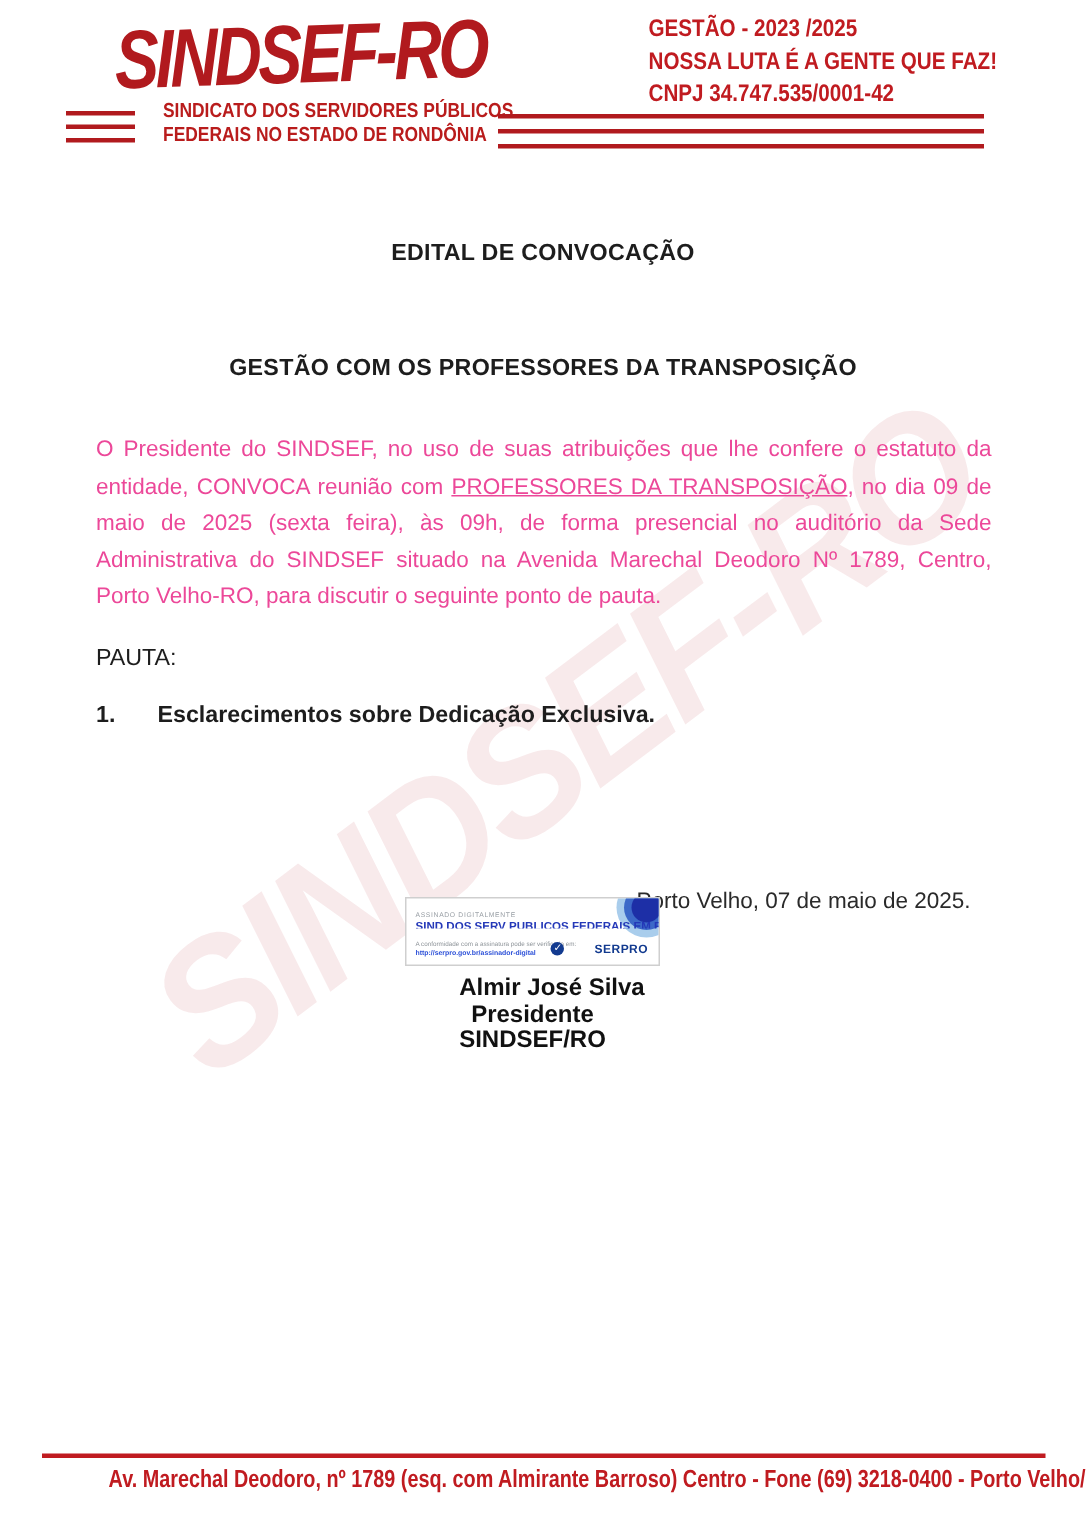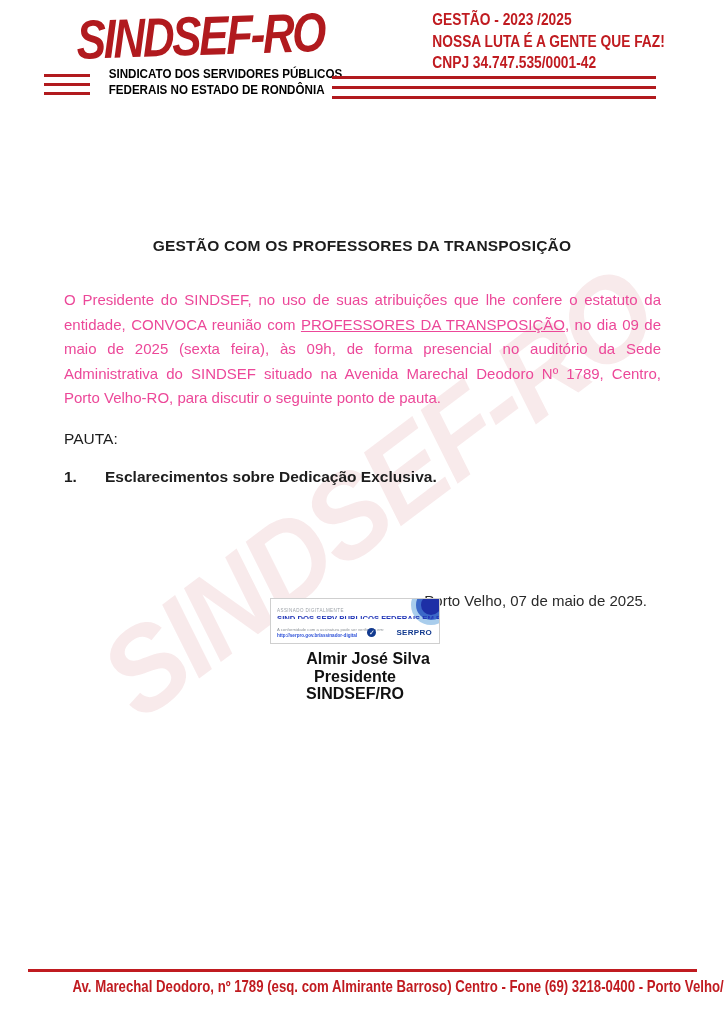"SINDICATO DOS SERVIDORES PÚBLICOS" .org-text { color: #000000 -> #b91c1c }
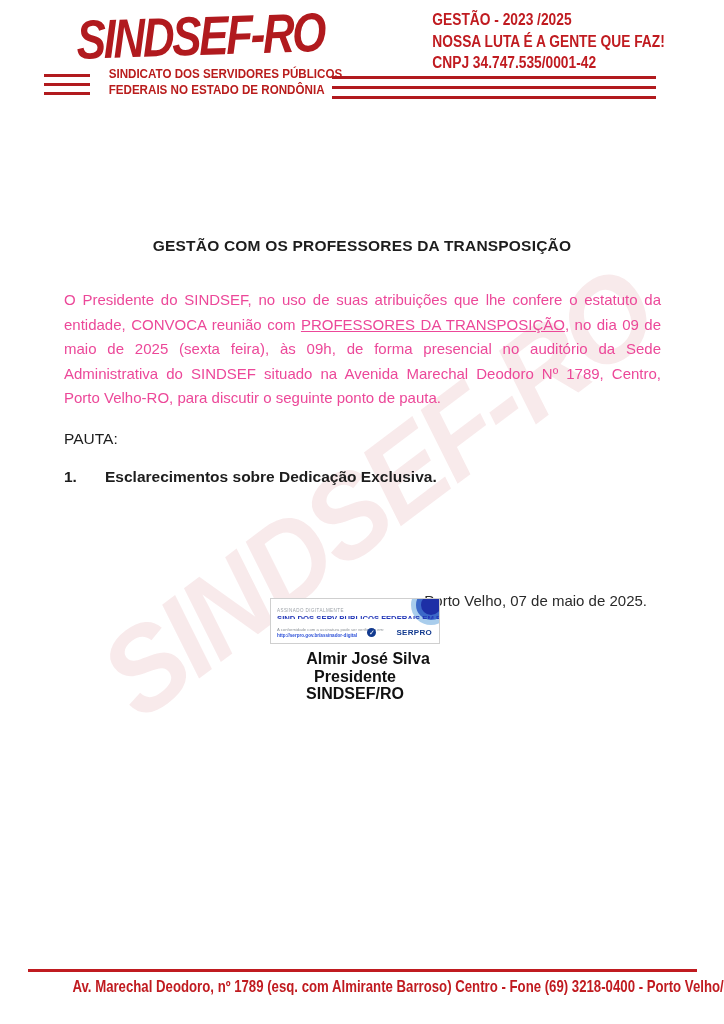"EDITAL DE CONVOCAÇÃO" div.doc-title { html: none -> <div>EDITAL DE CONVOCAÇÃO</div> }
